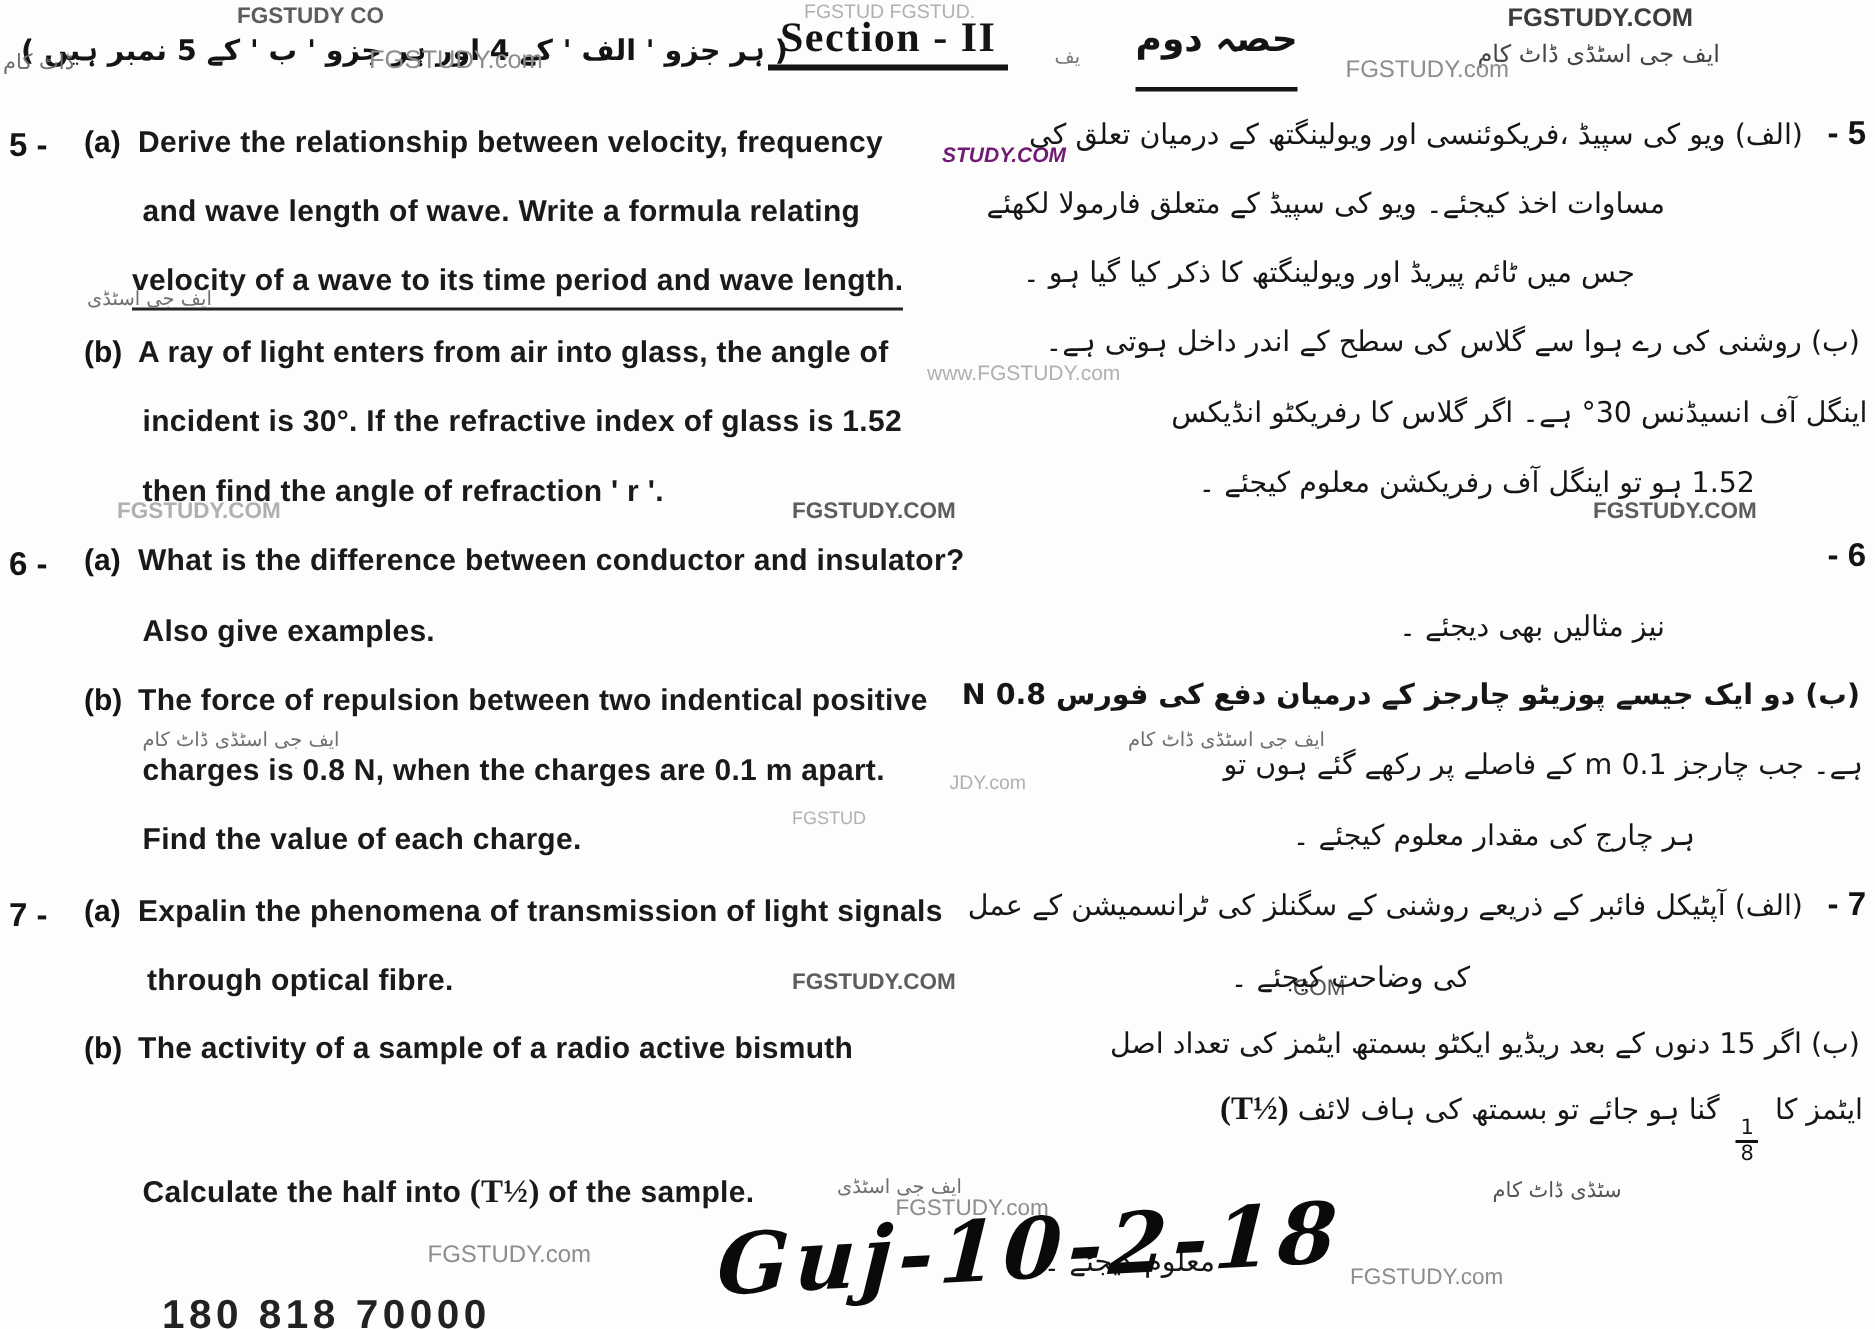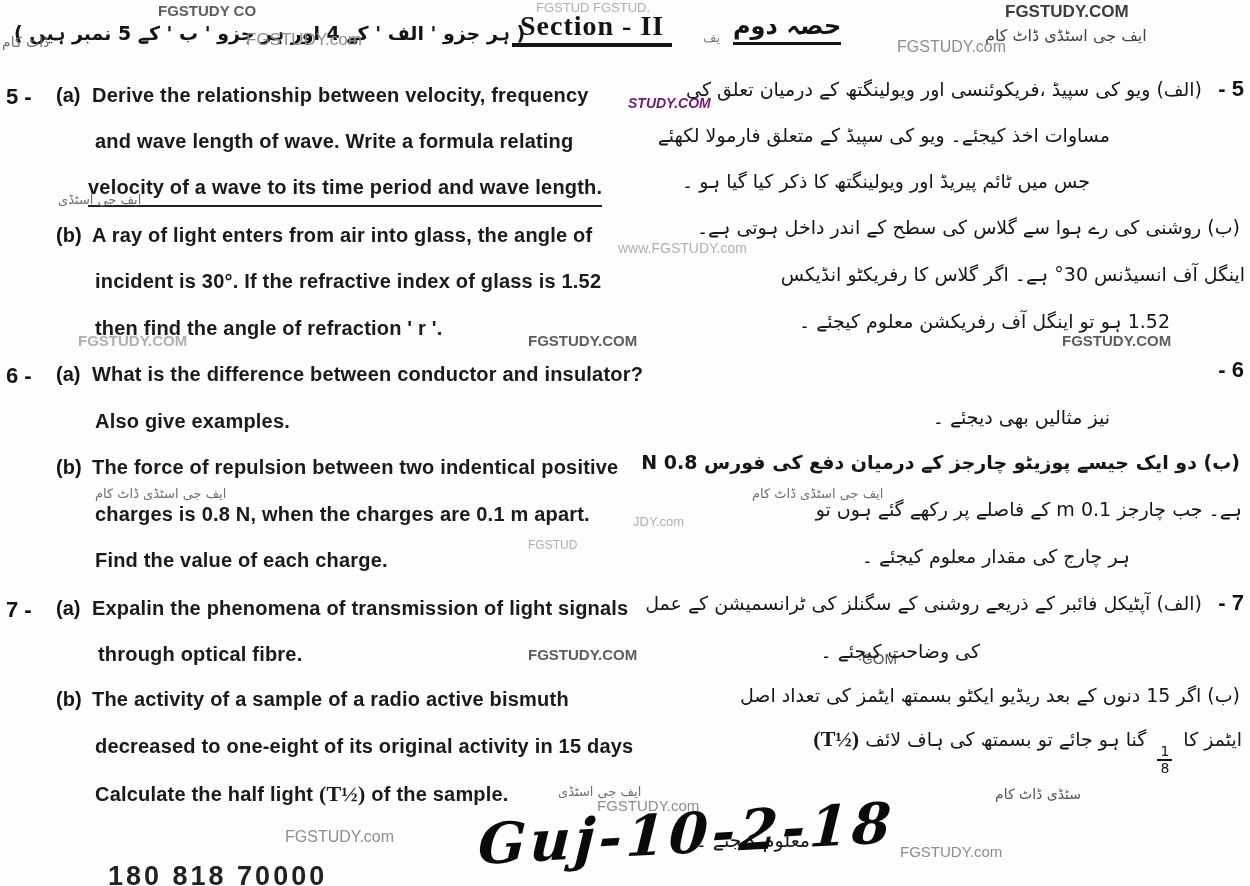"حصہ دوم" .part-title-ur { margin-left: none -> 24px; padding-bottom: 2px -> 18px }
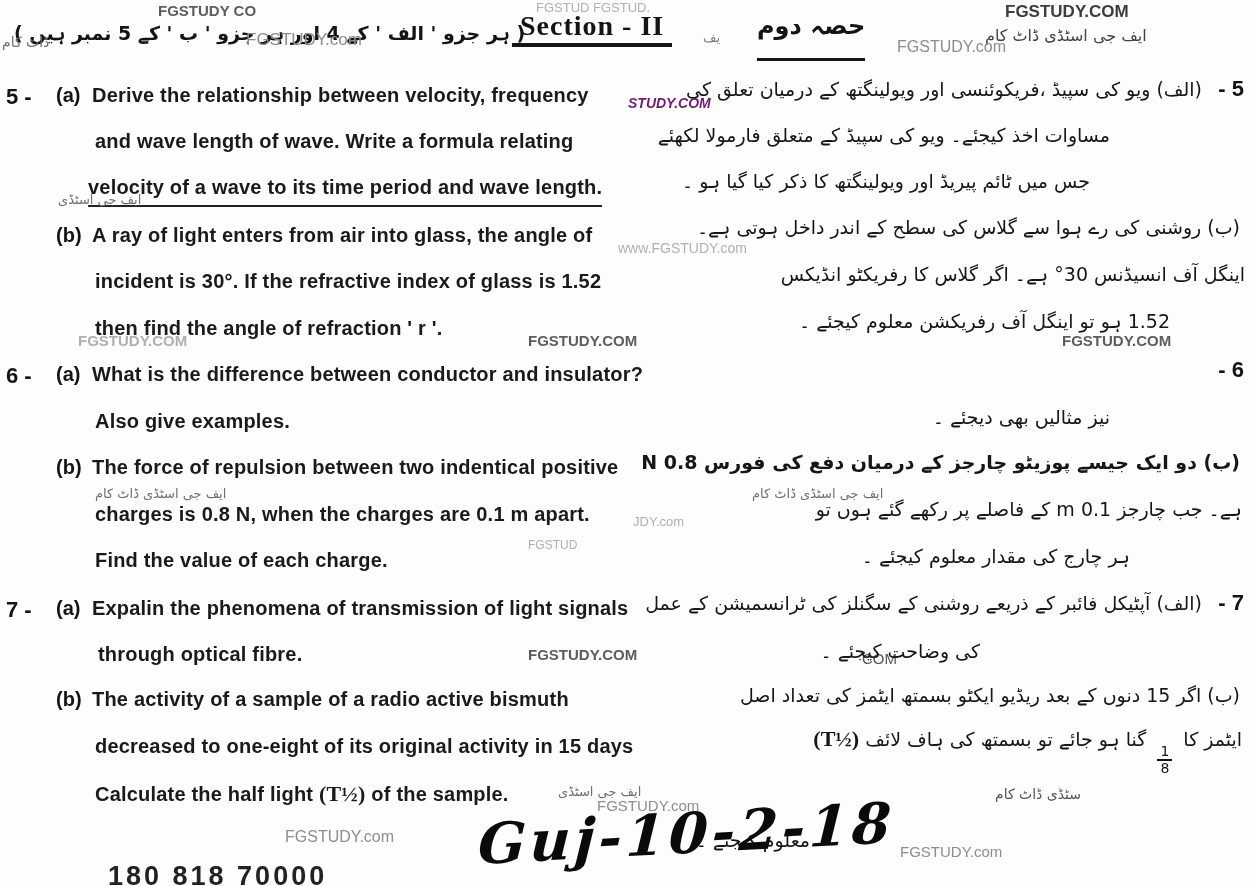"decreased to one-eight of its" span.ln { html: <span>decreased to one-eight of its original activity in 15 days</span> -> none }
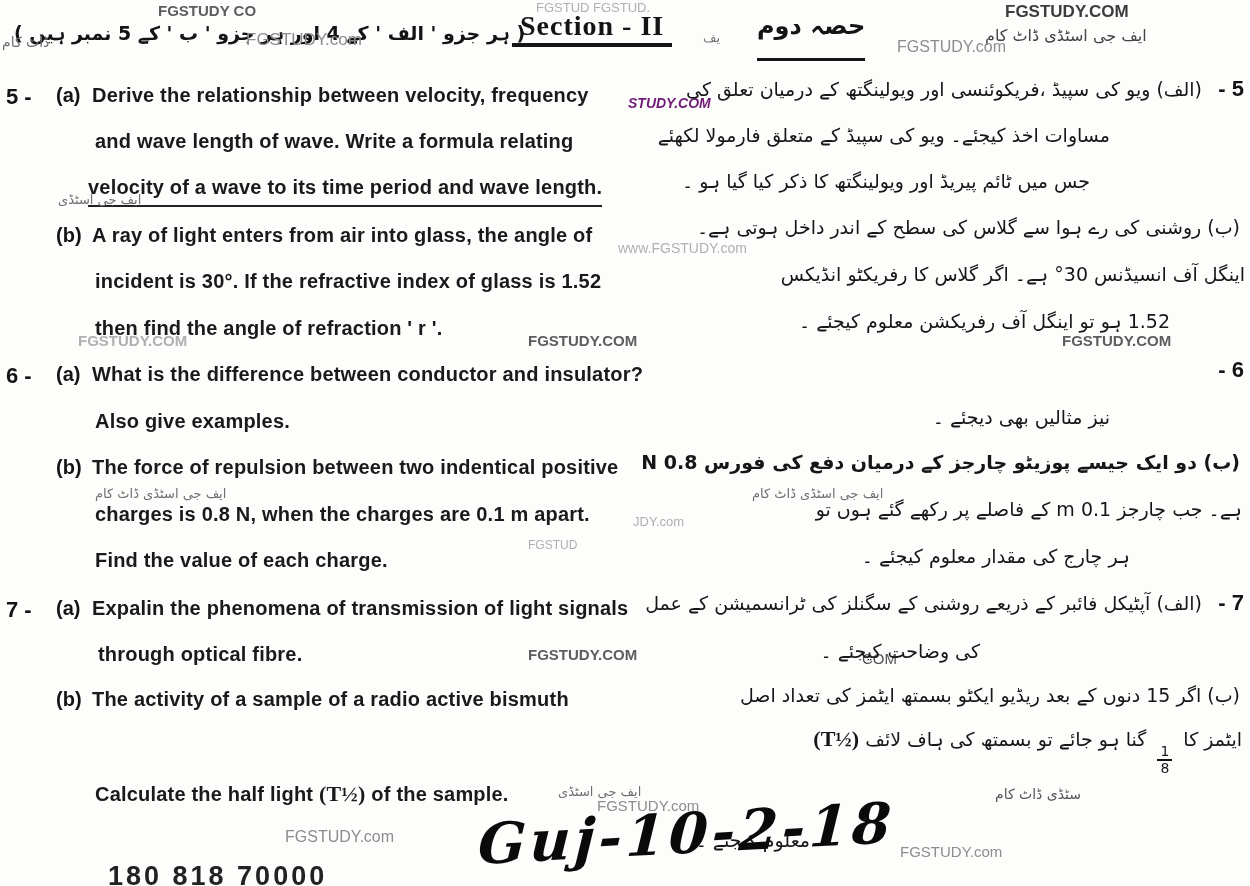"Calculate the half light" span { text: light -> into }
